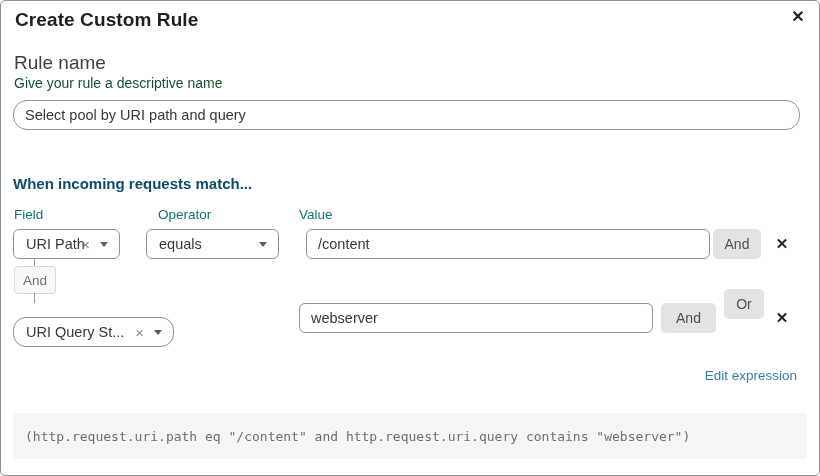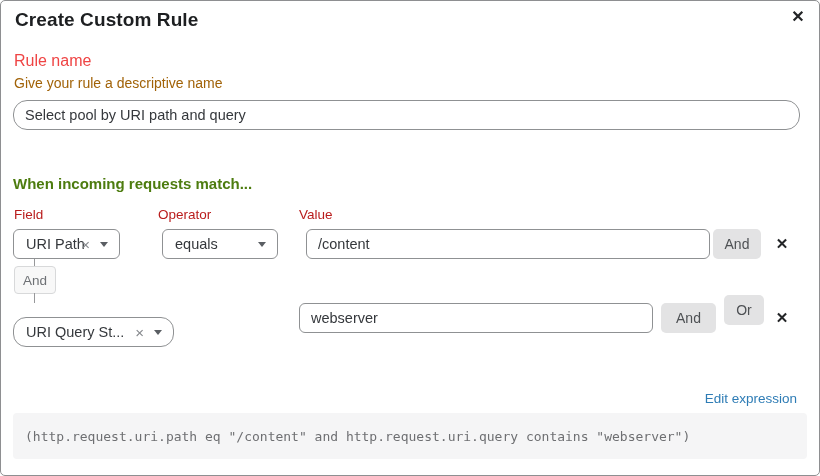"Rule name" .field-label { color: #ef4444 -> #404040; font-size: 16px -> 19px }
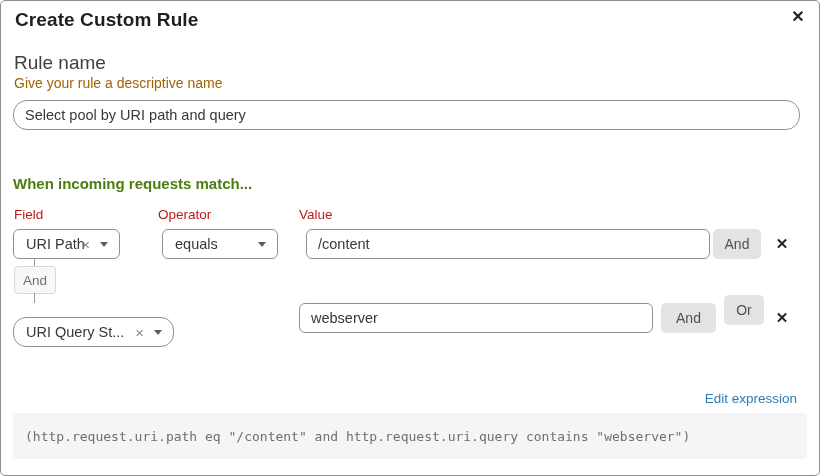"Give your rule a descriptive" .hint-text { color: #a16207 -> #14532d }
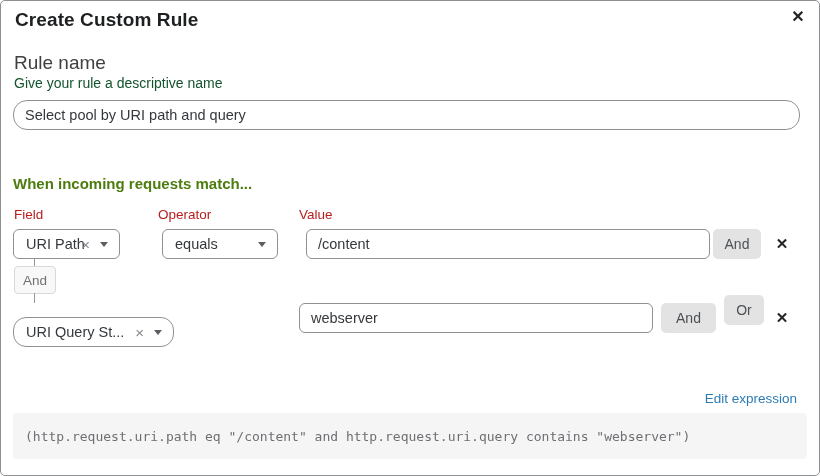"When incoming requests match..." .section-heading { color: #4d7c0f -> #0c4a6e }
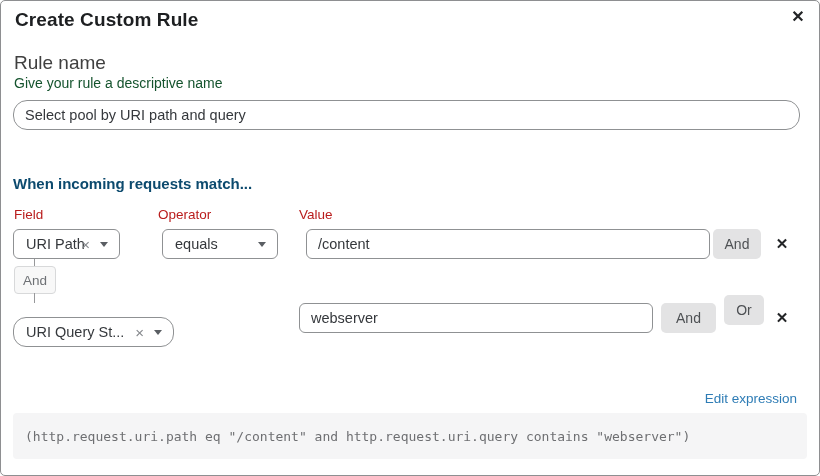"Field" .col-label { color: #b91c1c -> #0f766e }
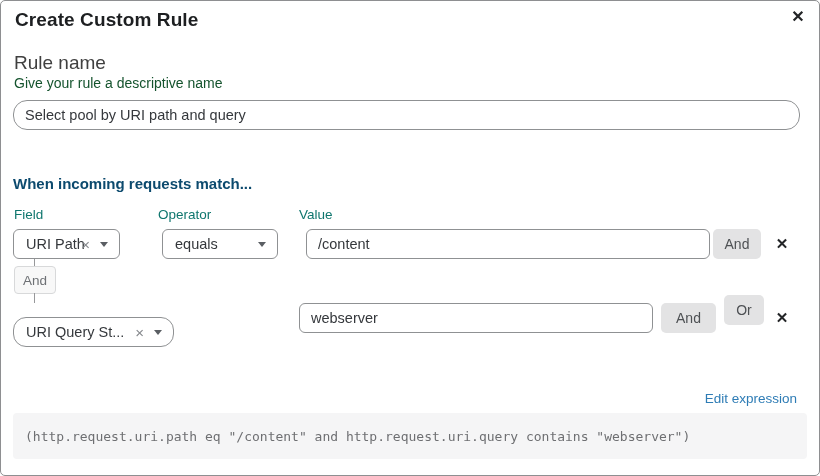"equals" div.abs { left: 161px -> 145px; width: 116px -> 133px }
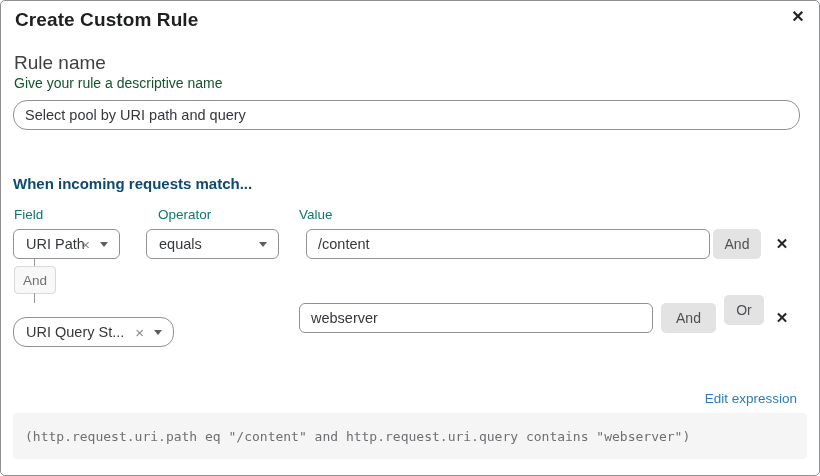"Or" button.abs { top: 294px -> 288px }
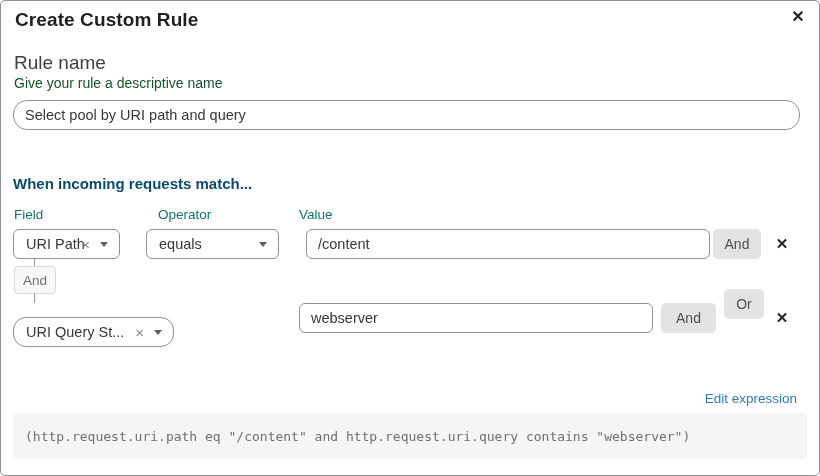"Edit expression" a.abs { top: 390px -> 367px }
